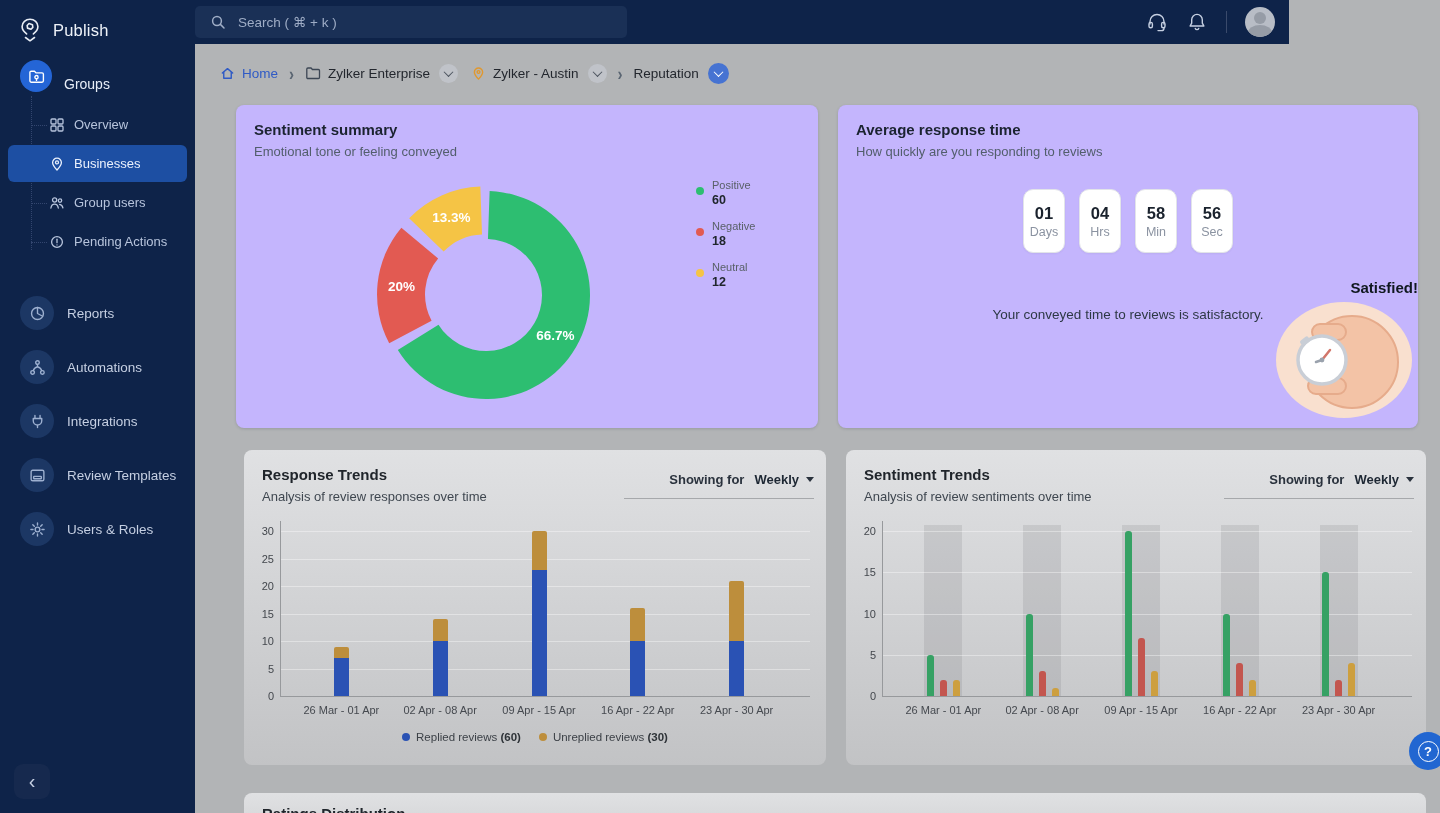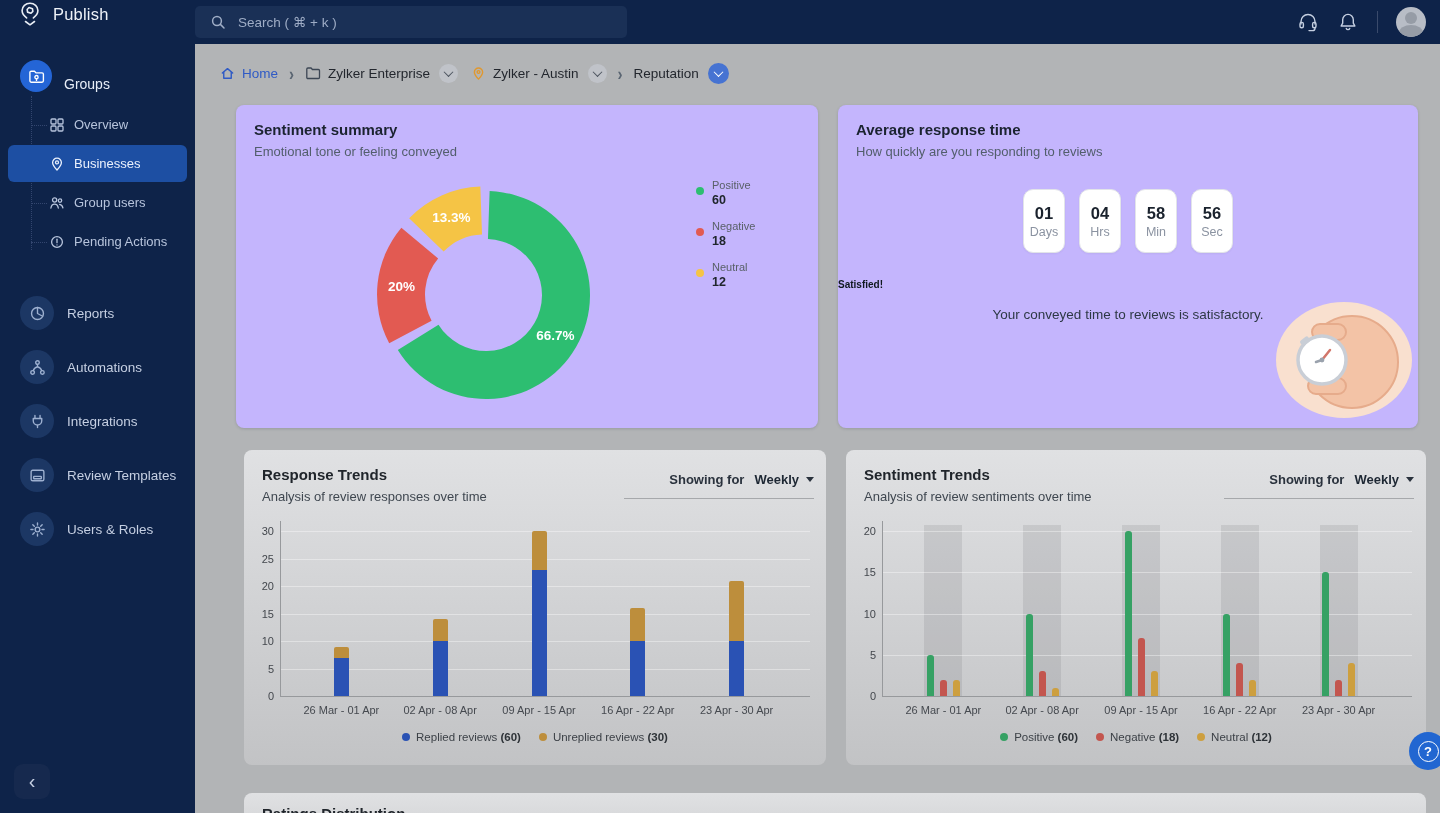"Publish" .topbar { align-items: flex-start -> flex-end; width: 1440px -> 1289px }
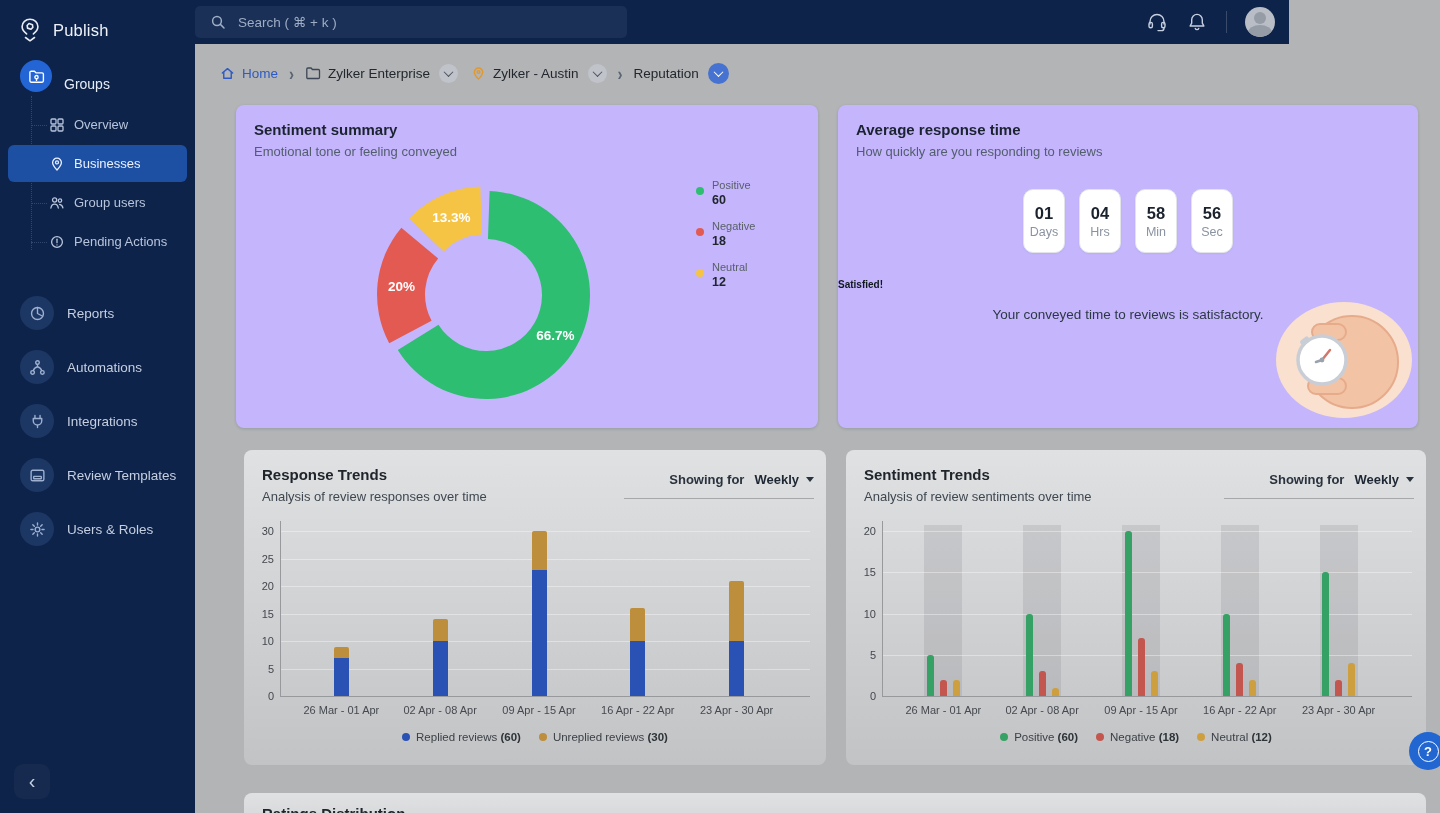"Satisfied!" .rt-status { font-size: 10px -> 15px; text-align: left -> right }
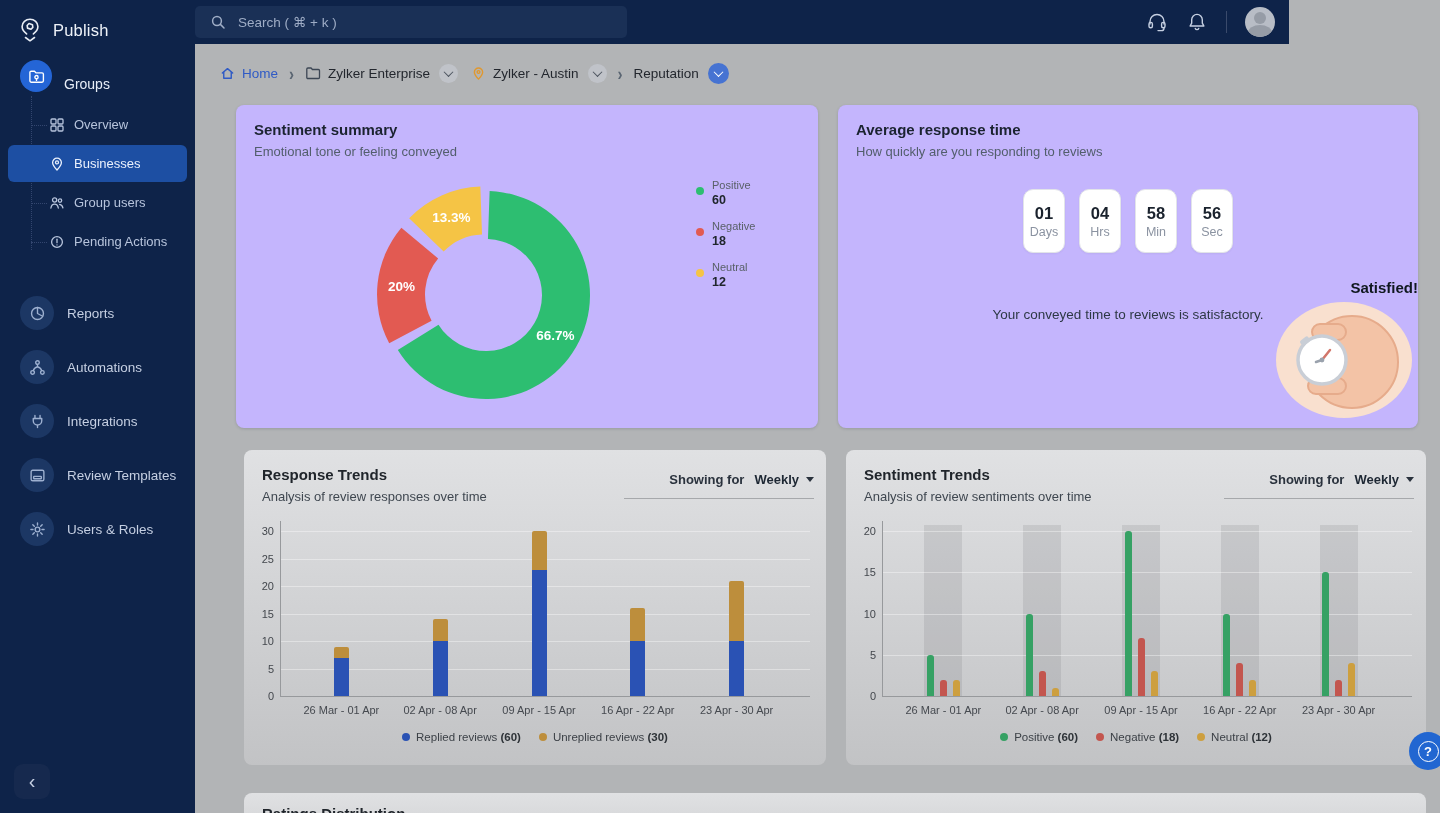"Positive (60)" div.chart-legend { html: <div> <span> <span></span> <span>Positive <b>(60)</b></span> </span> <span> <span></span> <span>Negative <b>(18)</b></span> </span> <span> <span></span> <span>Neutral <b>(12)</b></span> </span> </div> -> none }
